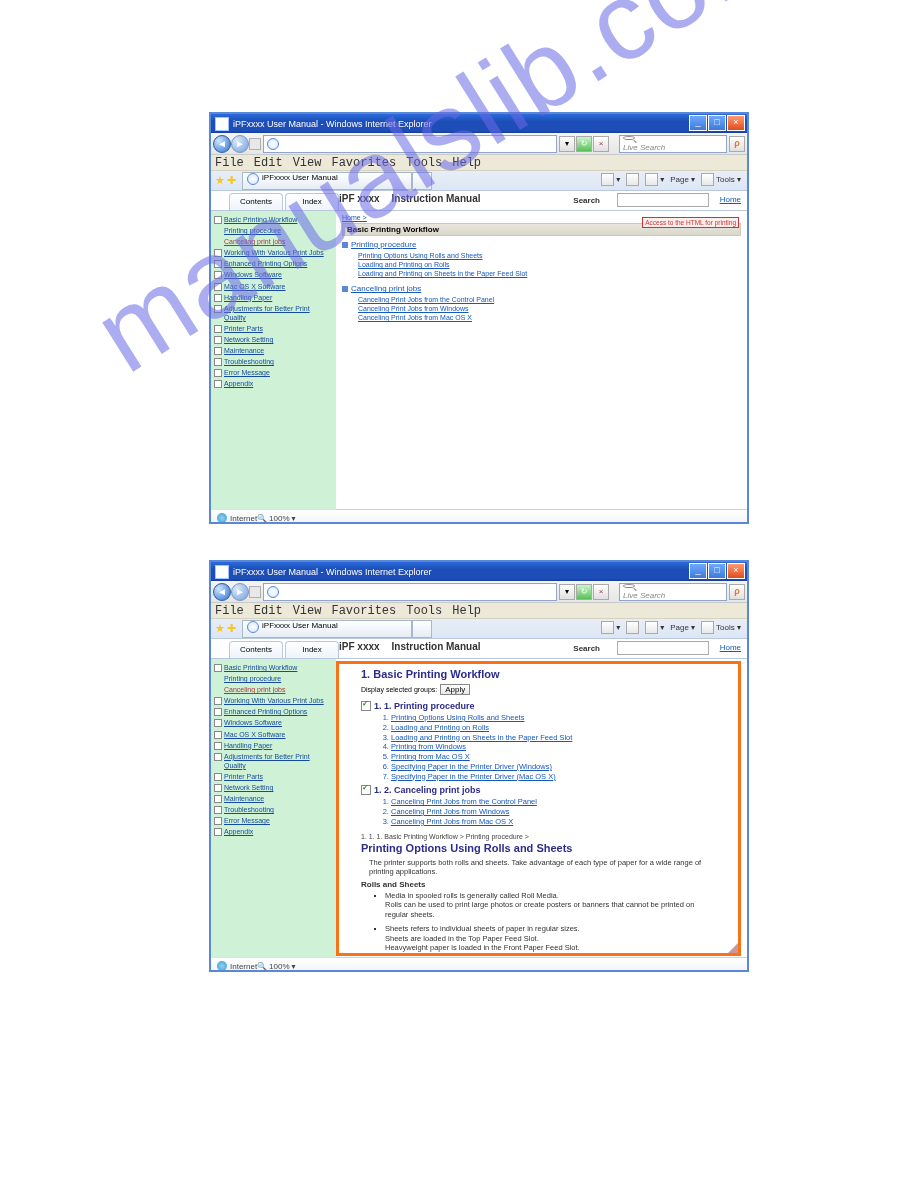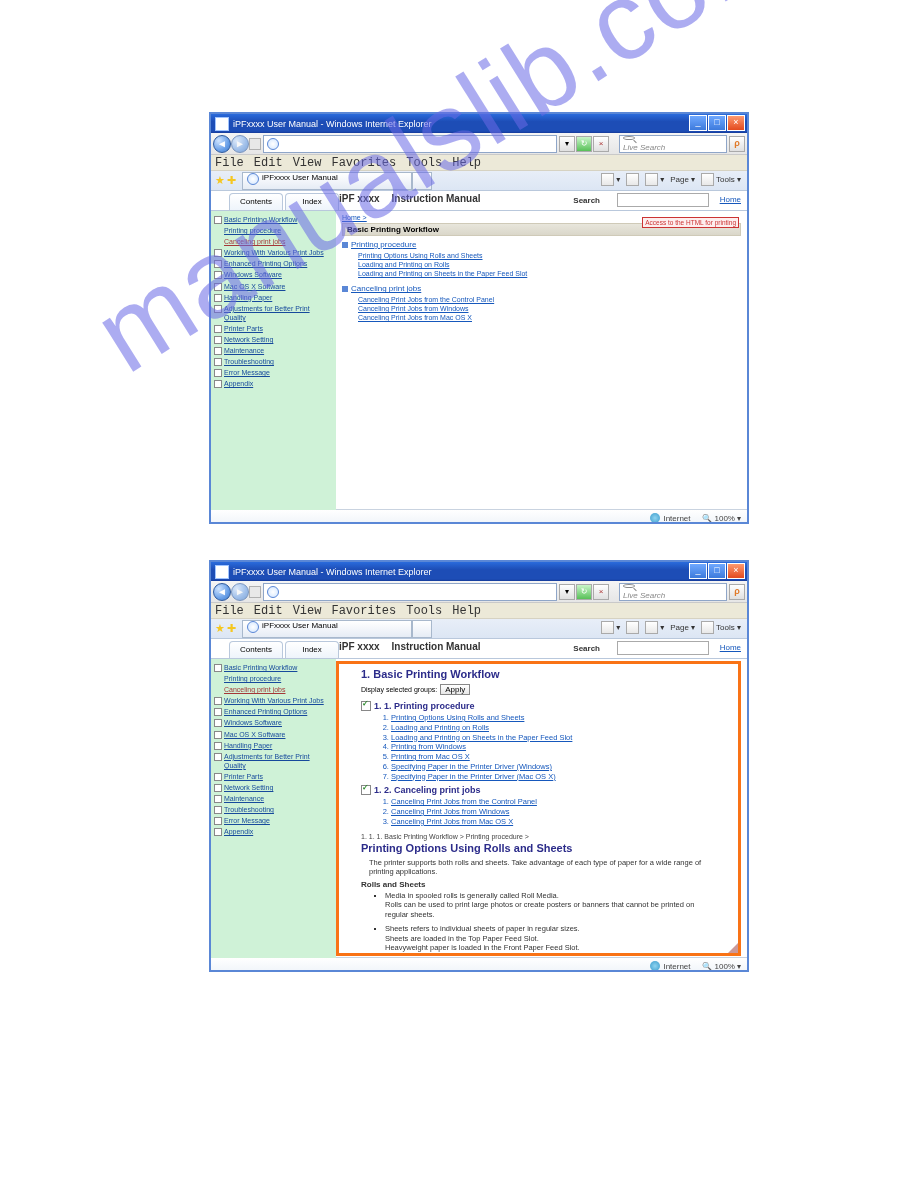"Internet" .status { gap: 12px -> none; justify-content: flex-end -> none }
